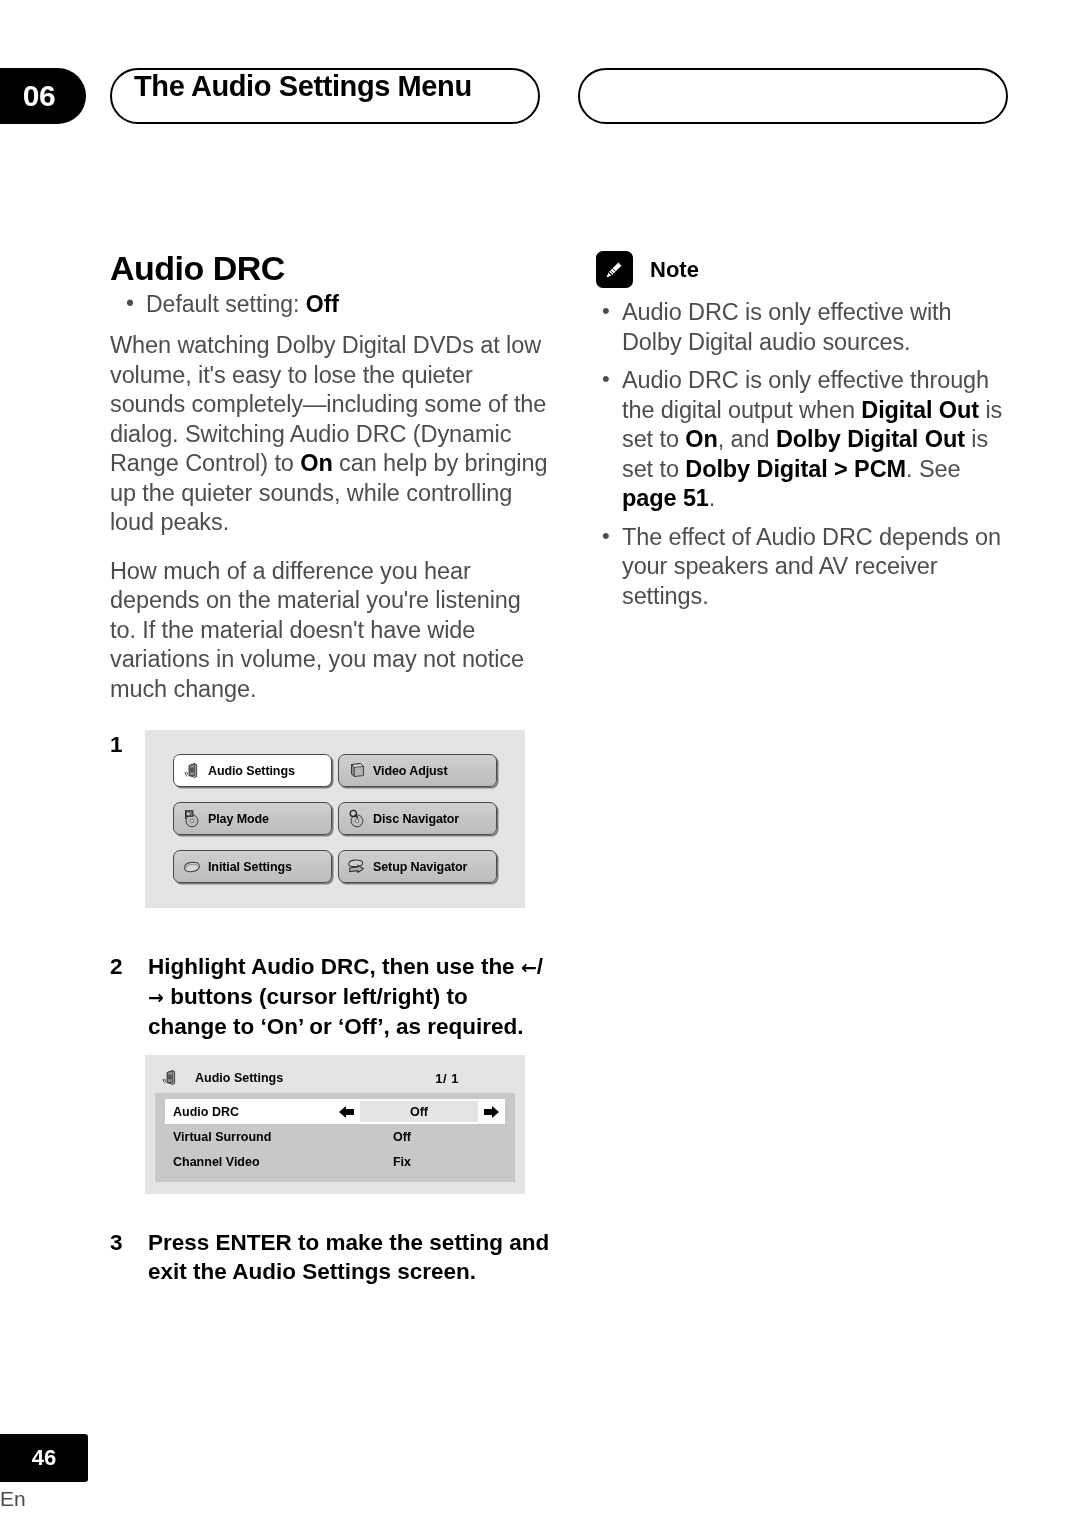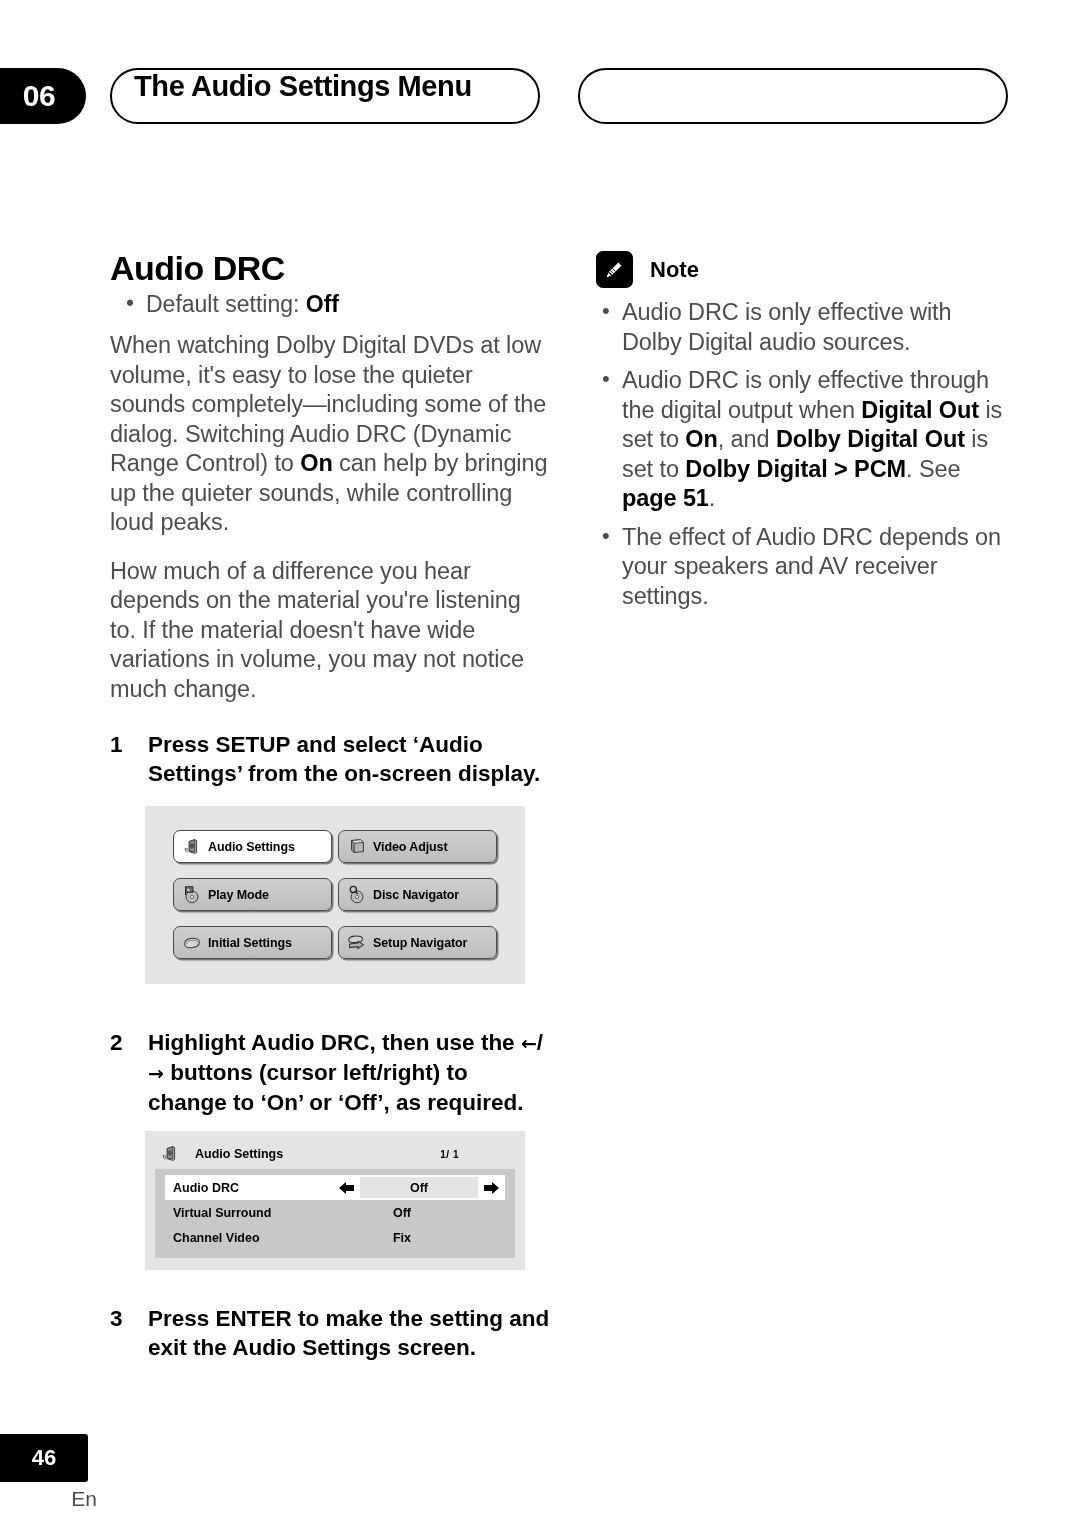"Press SETUP and select ‘Audio" span { html: <span>Press SETUP and select ‘Audio Settings’ from the on-screen display.</span> -> none }
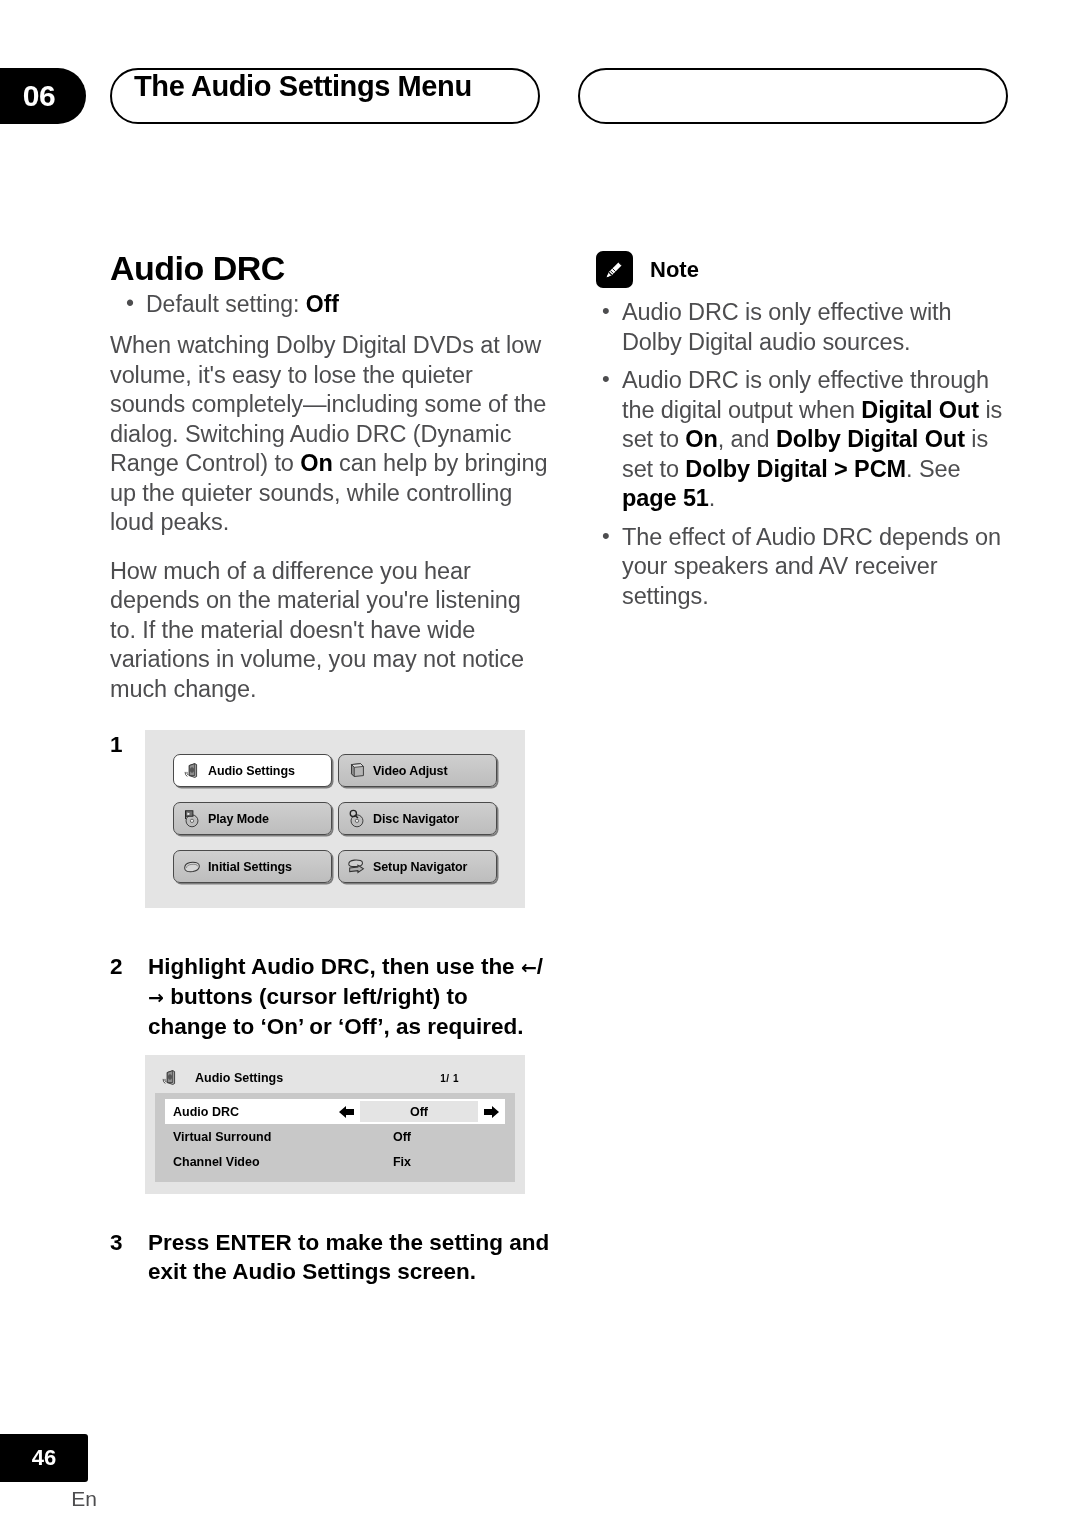"1/ 1" .as-head .hpage { font-size: 10px -> 13px }
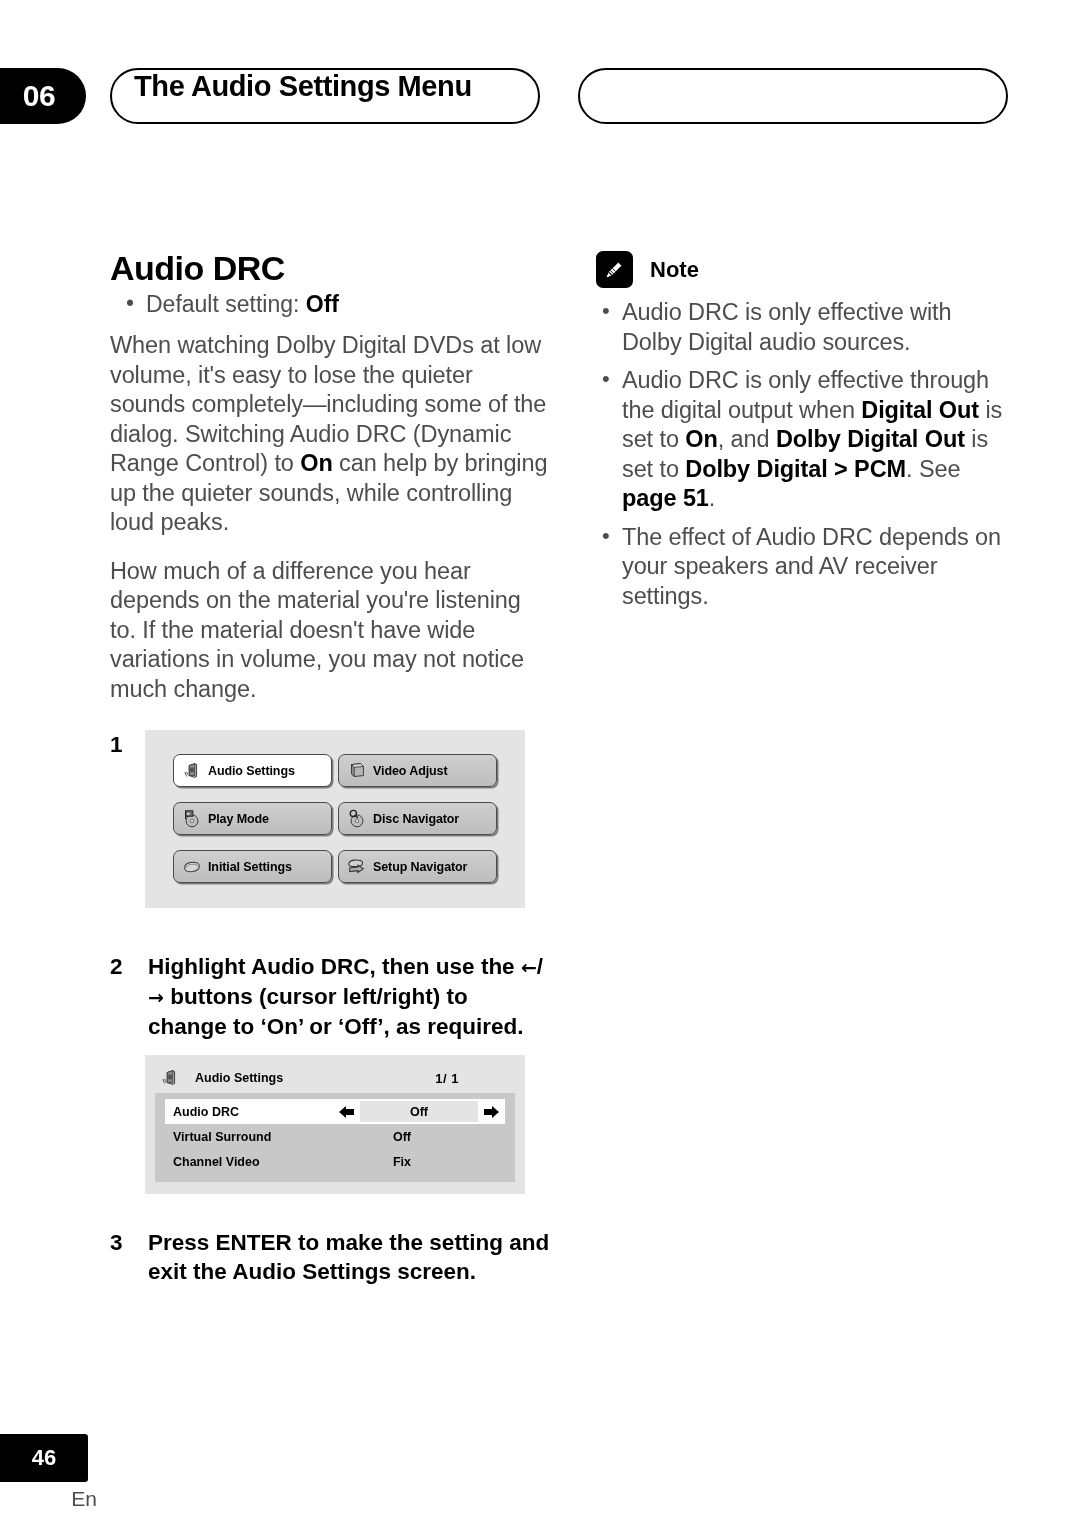"En" .lang-code { padding-left: 9px -> none; text-align: right -> left }
